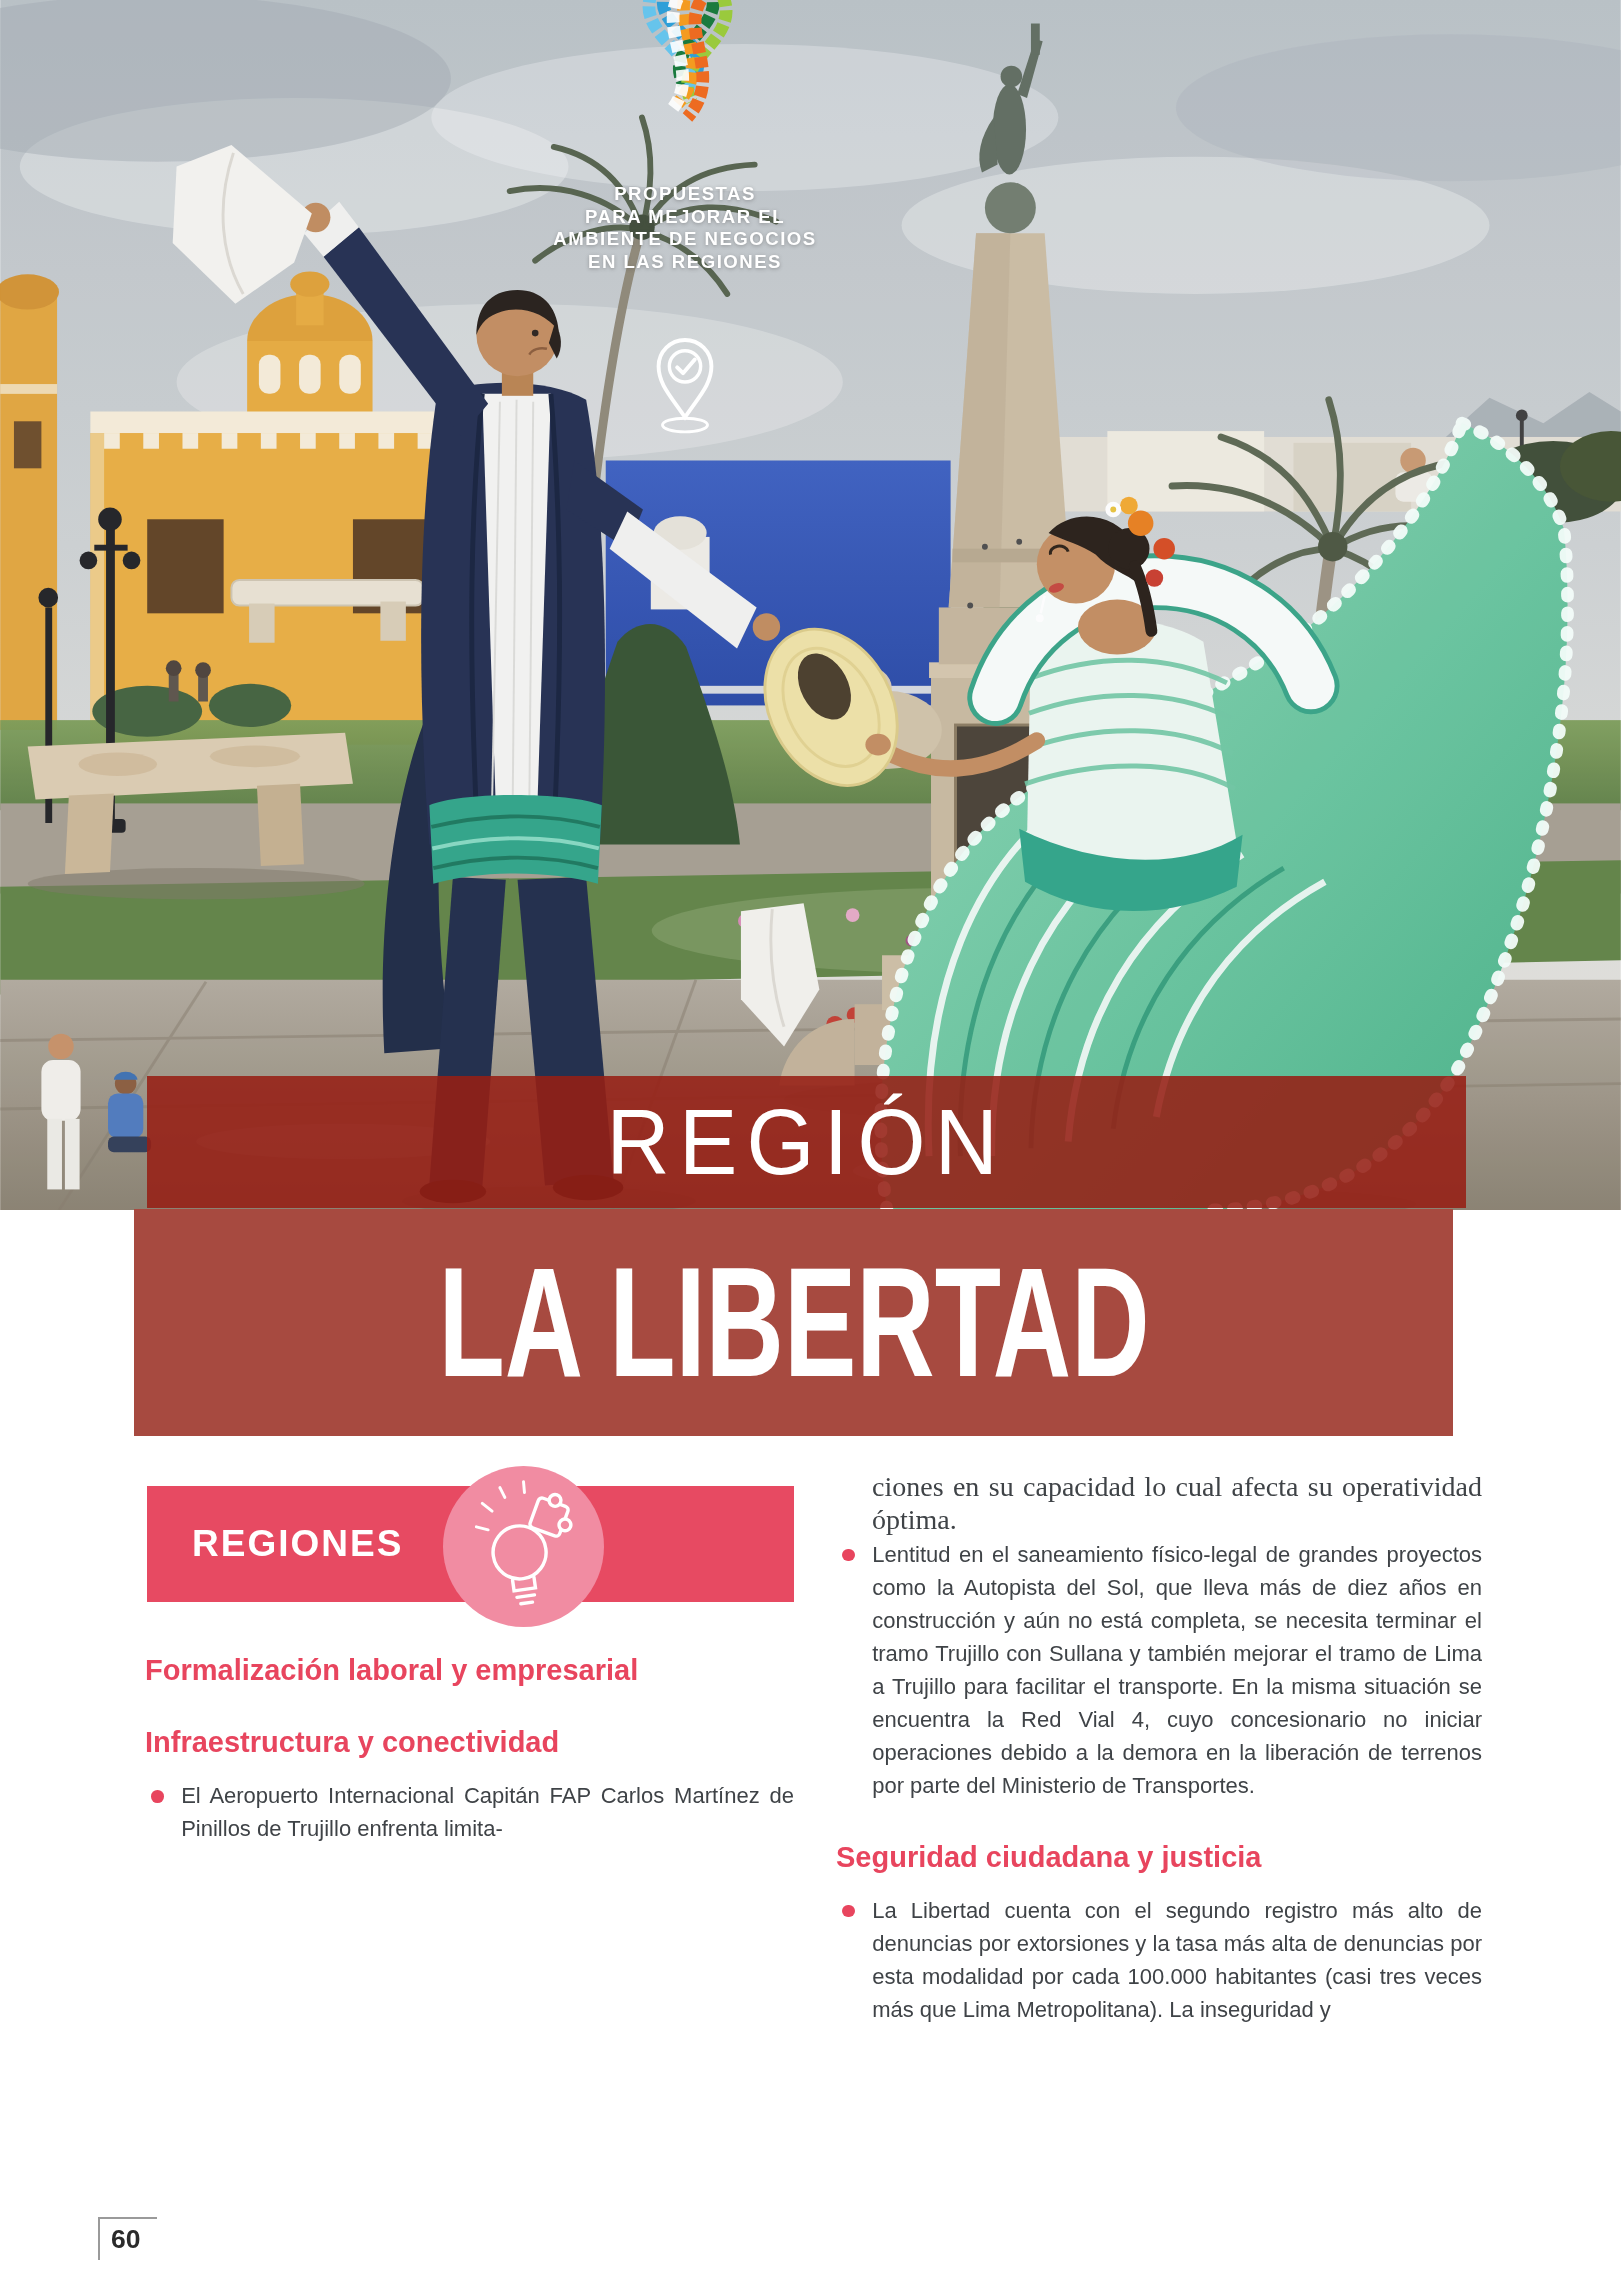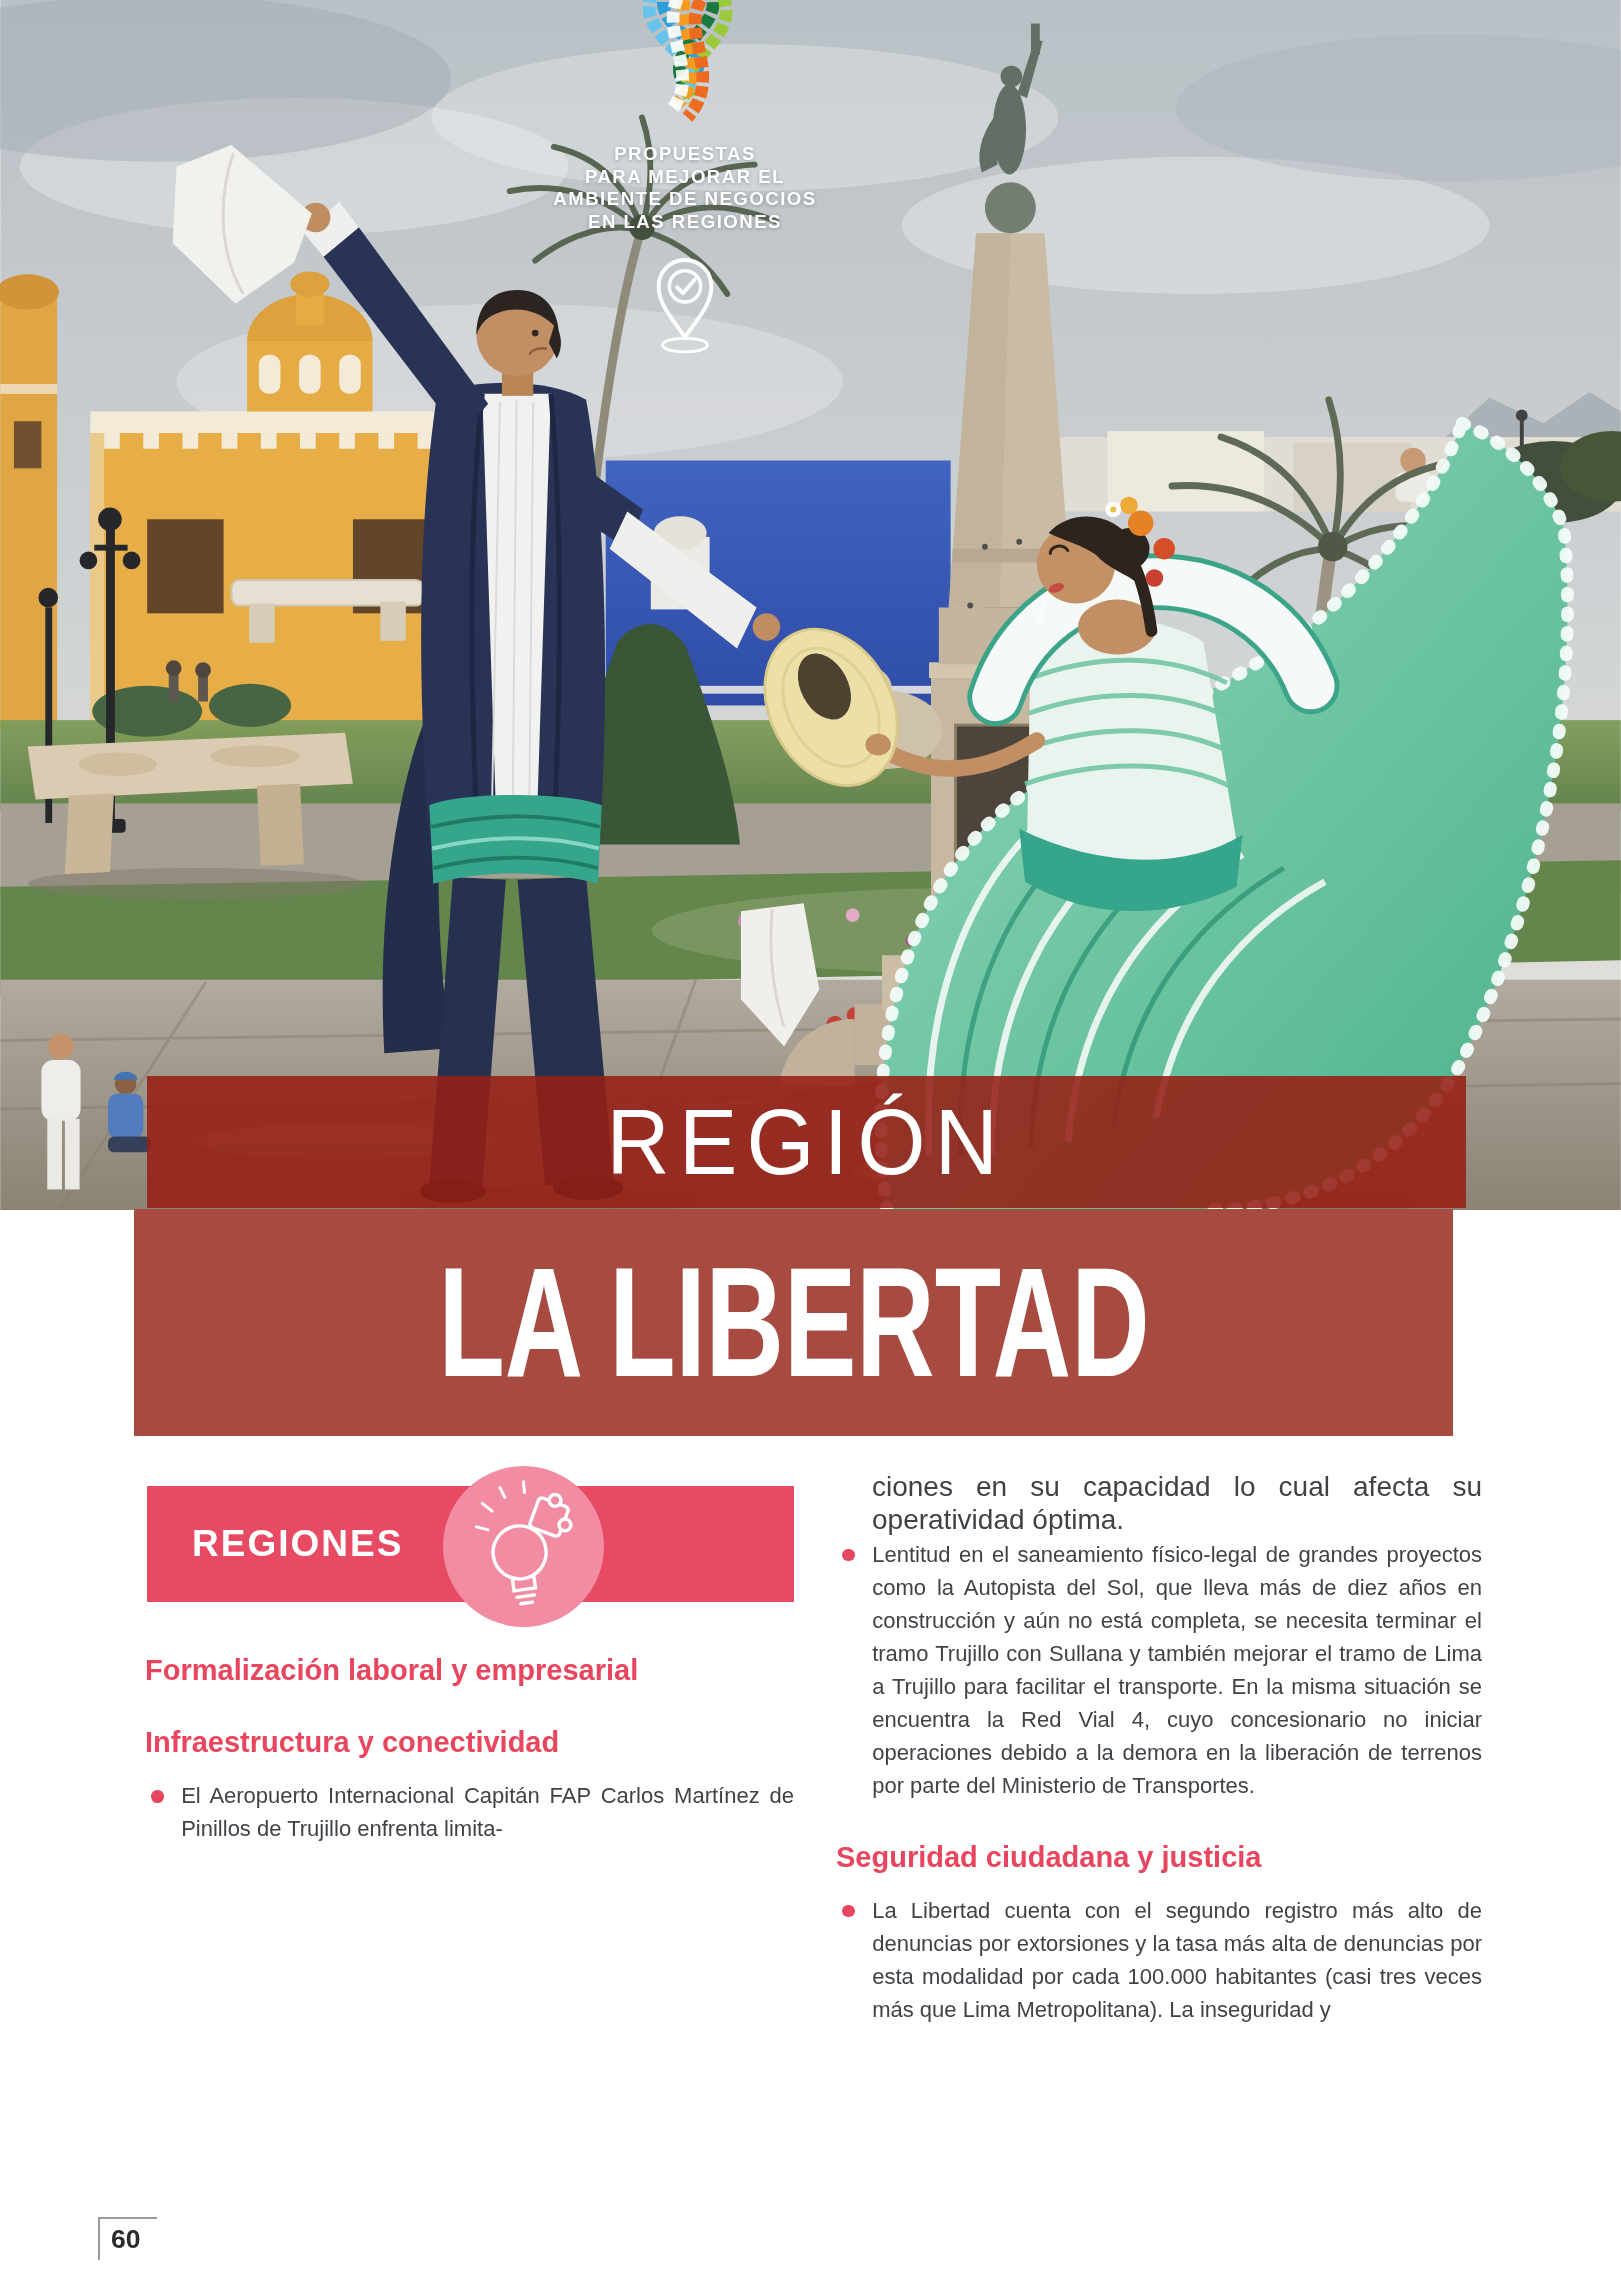"PROPUESTAS" .logo-block { gap: none -> 40px }
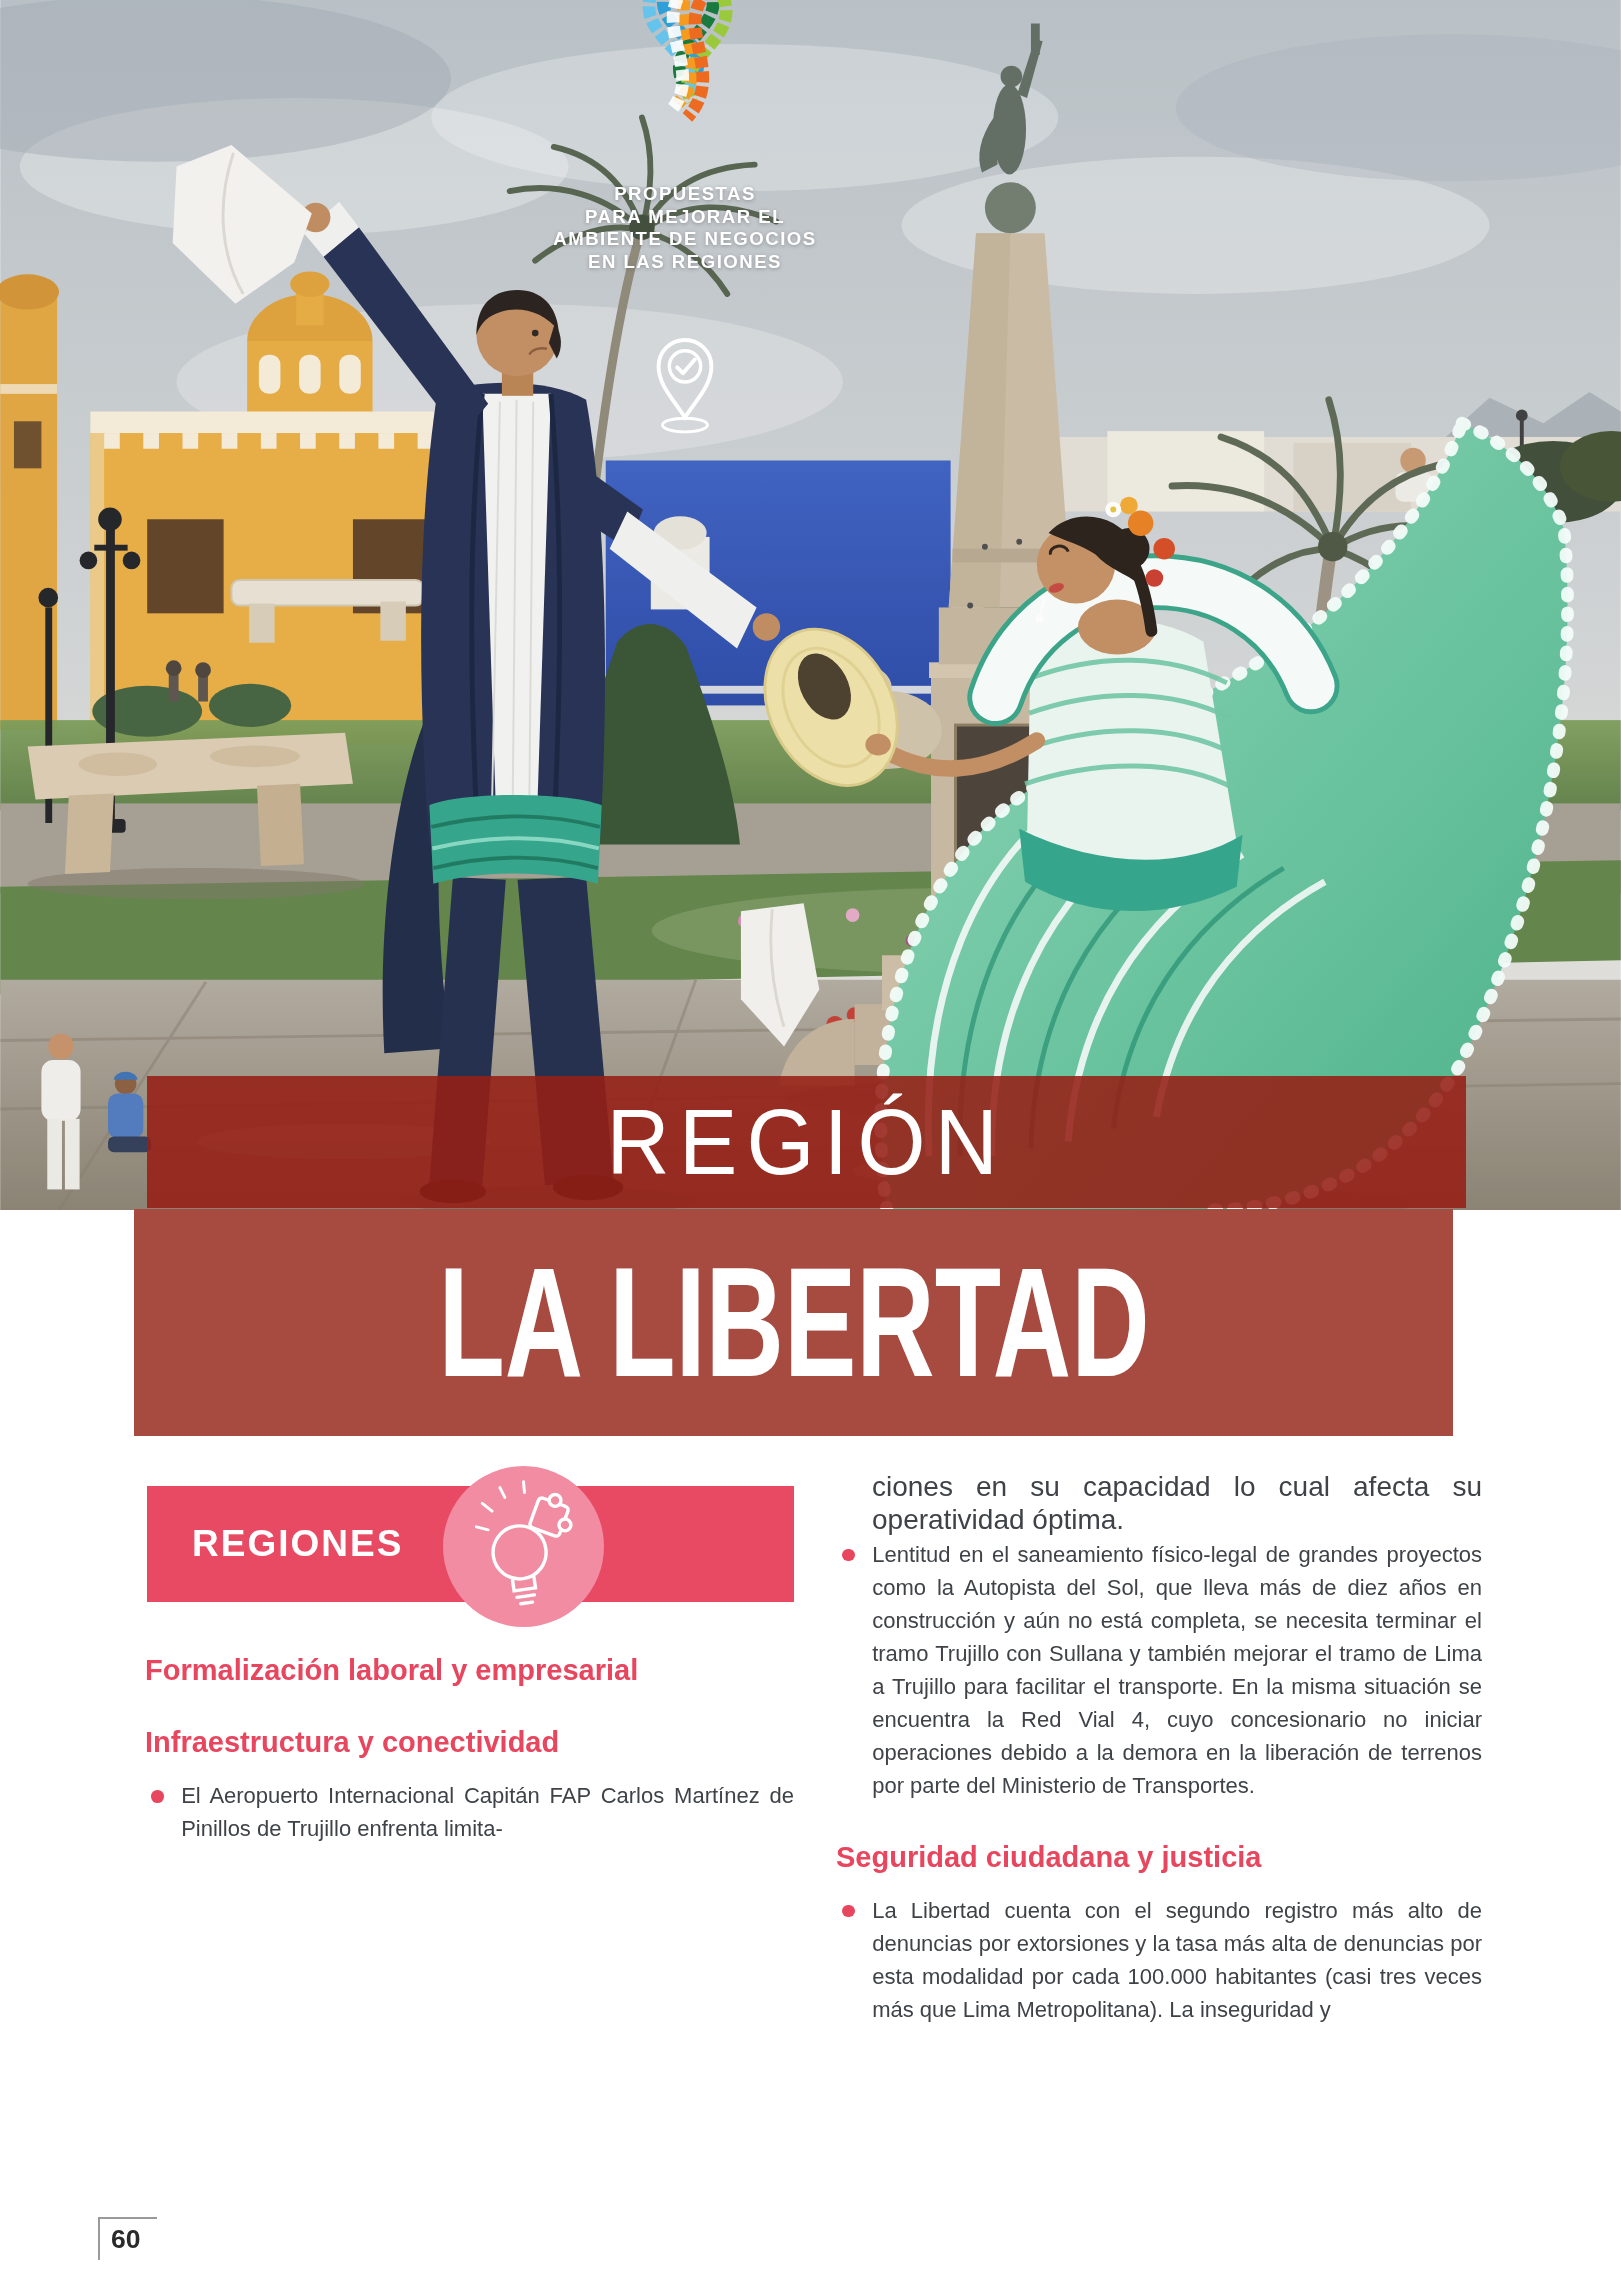"ciones en su capacidad lo" .continuation { font-family: none -> Liberation Serif, serif }
